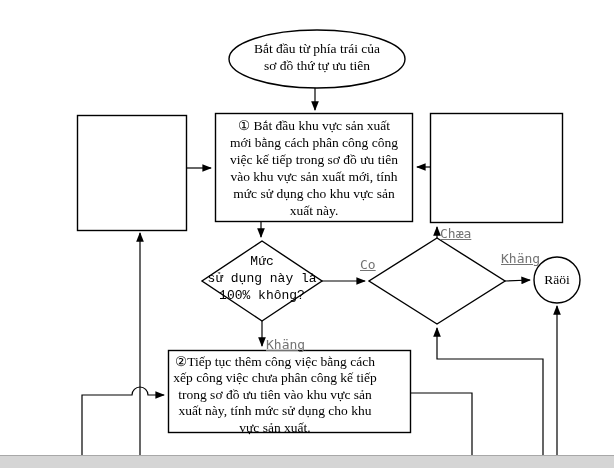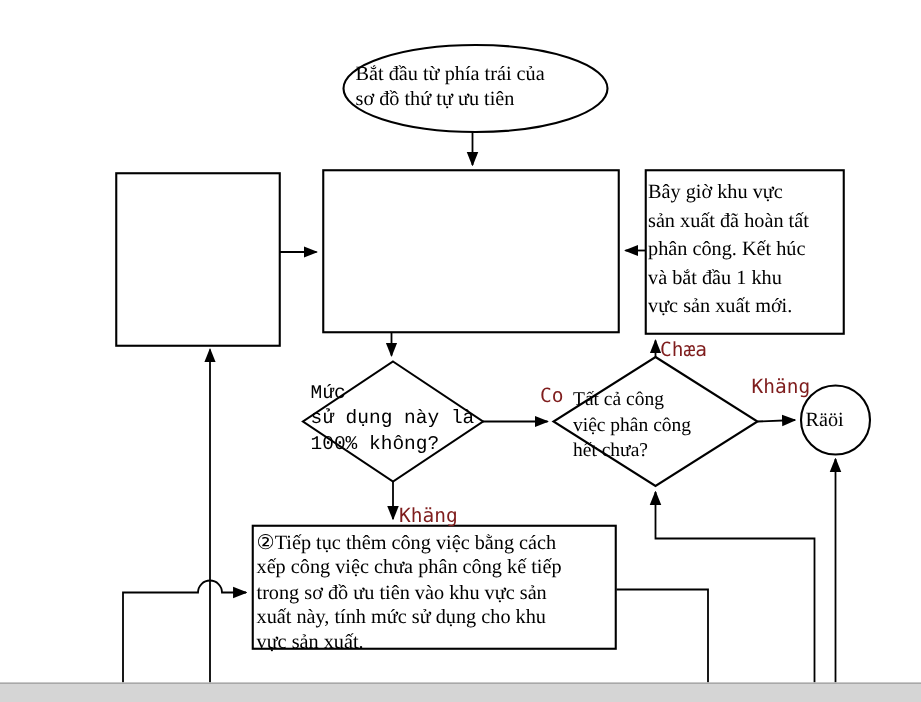"Bắt đầu từ phía trái" .node-text { text-align: left -> center }
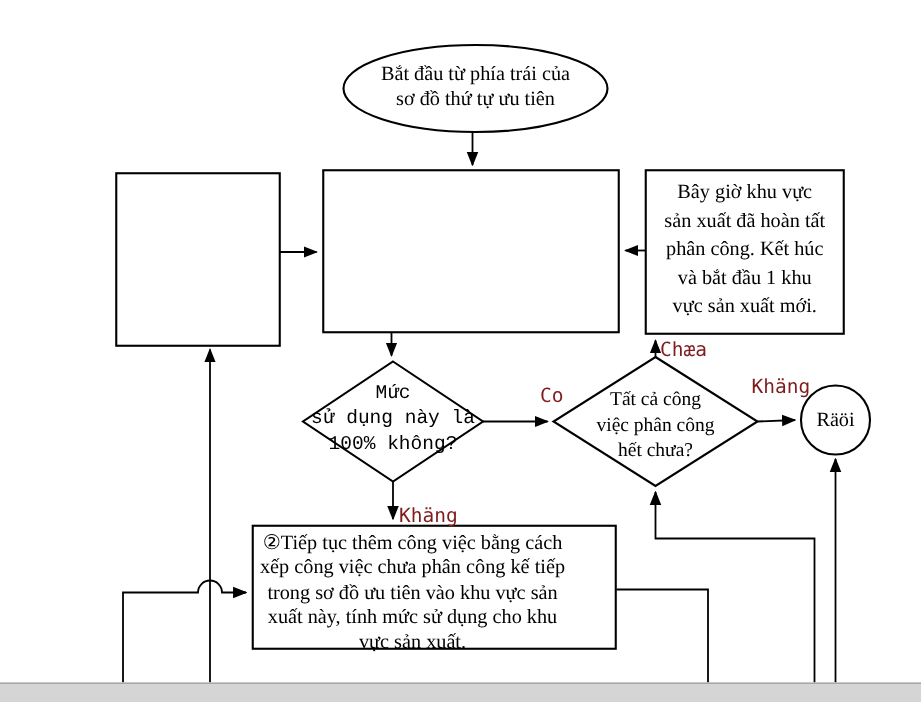"① Bắt đầu khu vực" div.node-text { html: none -> <div>① Bắt đầu khu vực sản xuất mới bằng cách phân công công việc kế tiếp trong sơ đồ ưu tiên vào khu vực sản xuất mới, tính mức sử dụng cho khu vực sản xuất này.</div> }
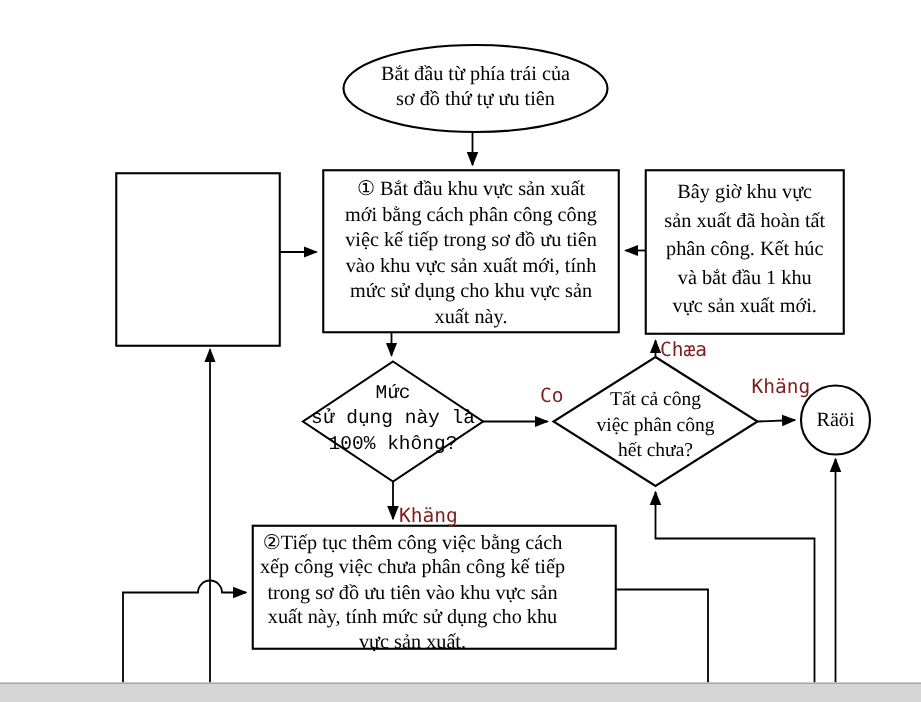"Bây giờ khu vực" div.node-text { html: <div>Bây giờ khu vực sản xuất đã hoàn tất phân công. Kết húc và bắt đầu 1 khu vực sản xuất mới.</div> -> none }
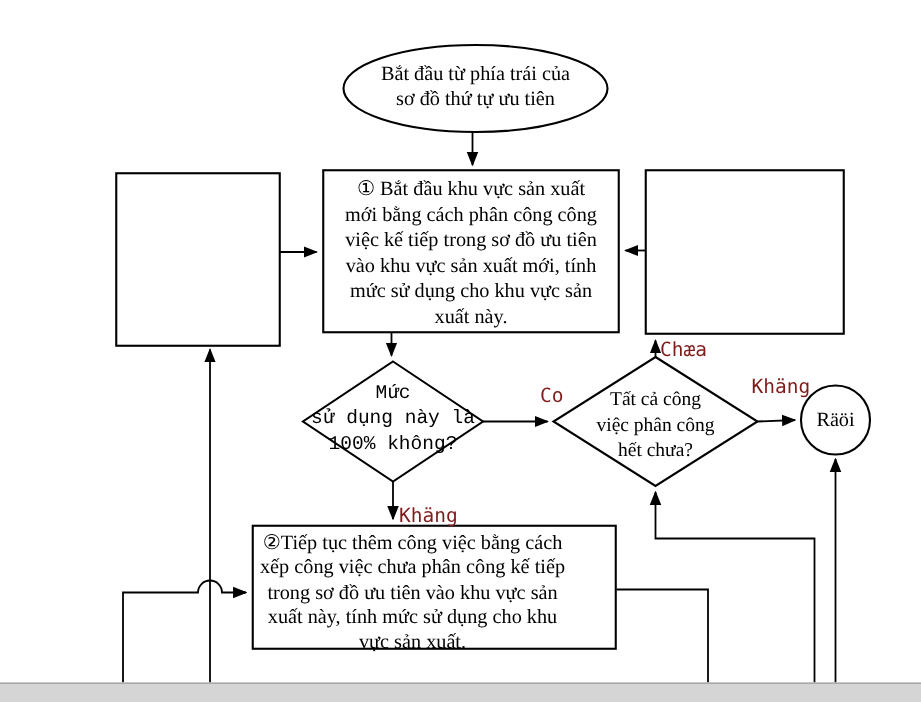"Chæa" .edge-label { color: #7f1d1d -> #737373; text-decoration: none -> underline }
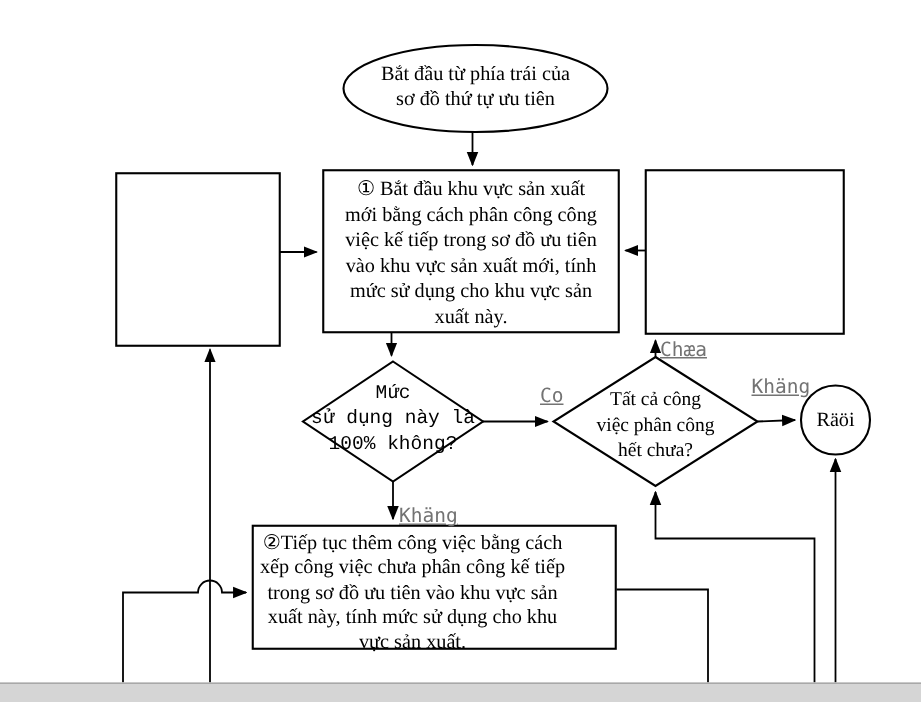"Tất cả công" div.node-text { html: <div>Tất cả công việc phân công hết chưa?</div> -> none }
